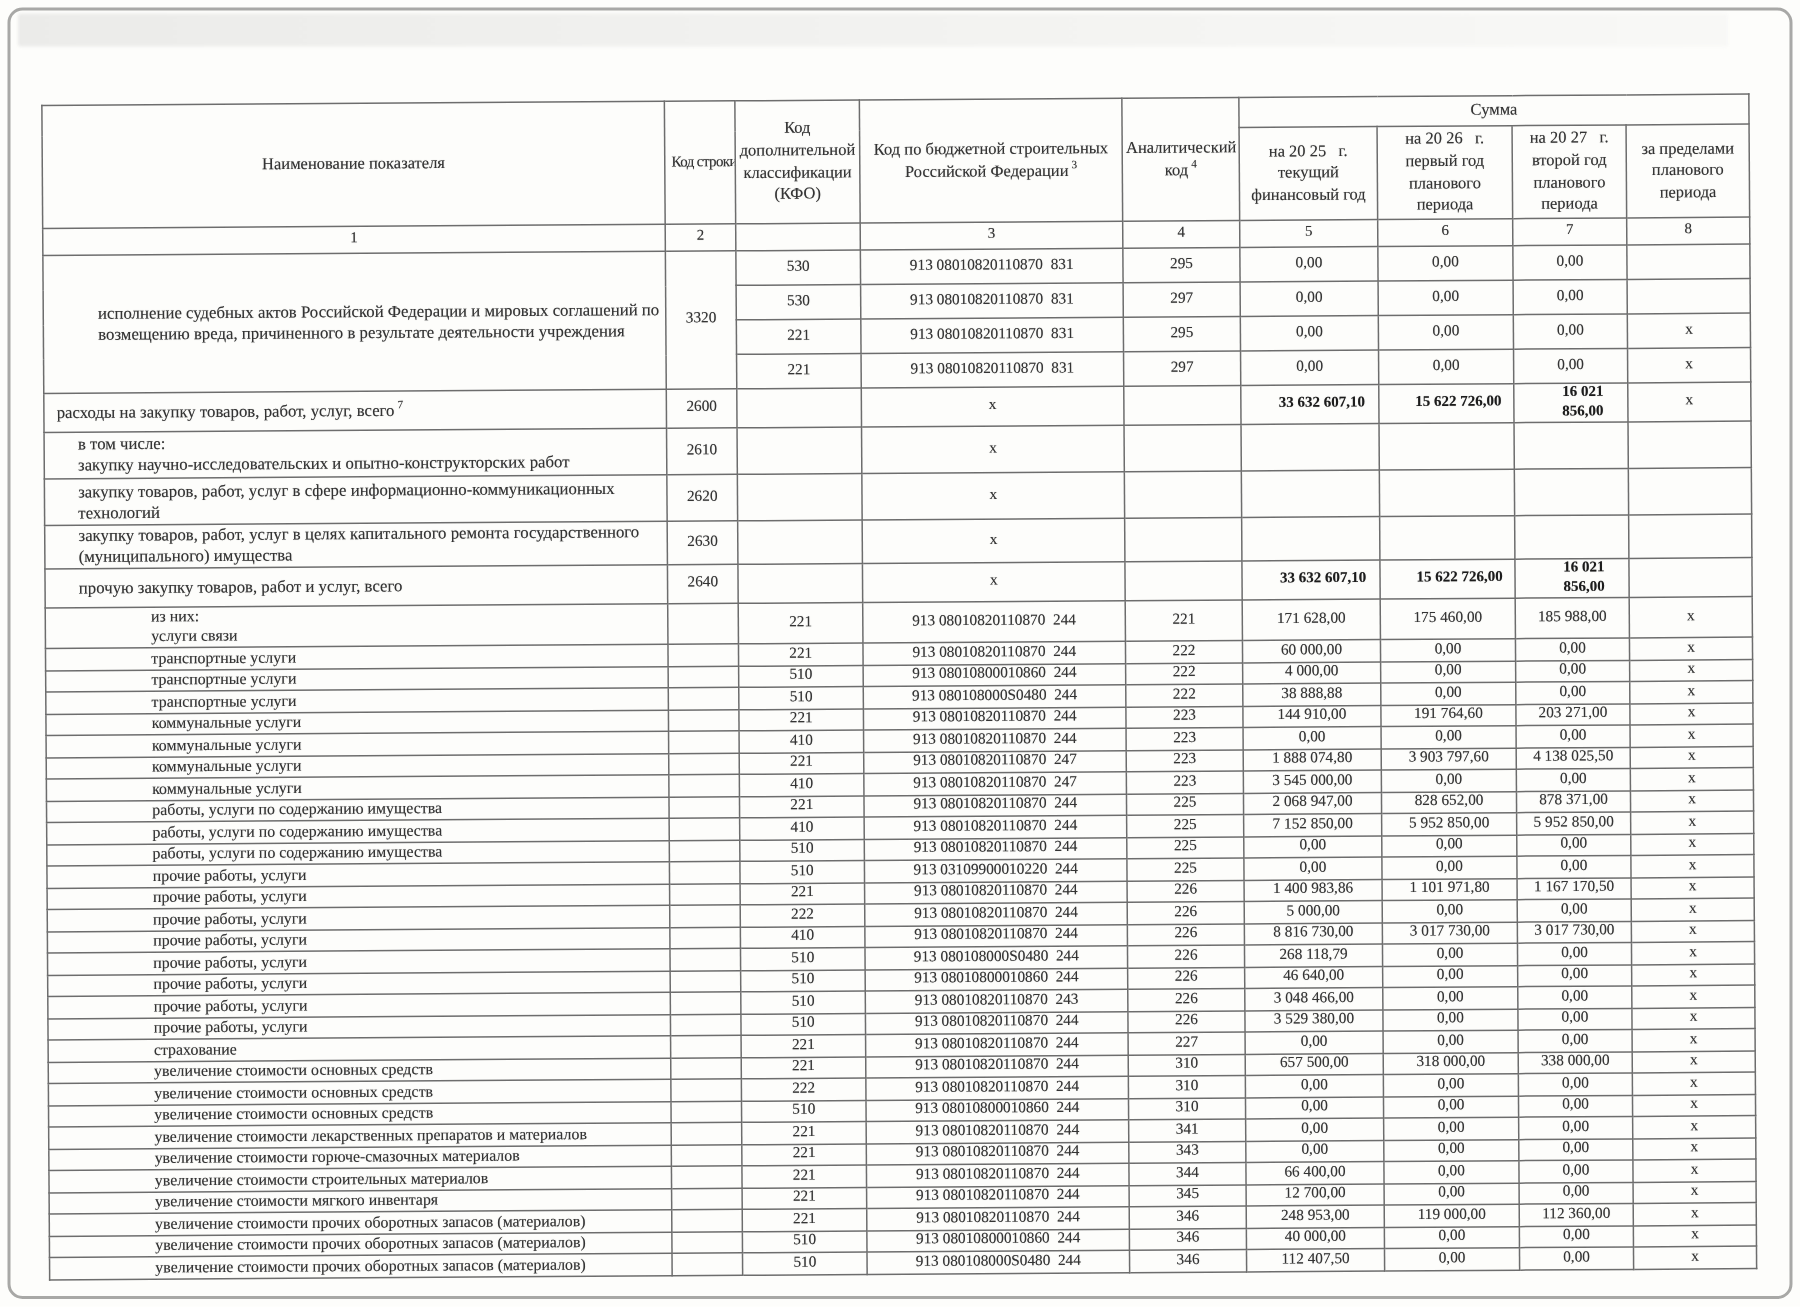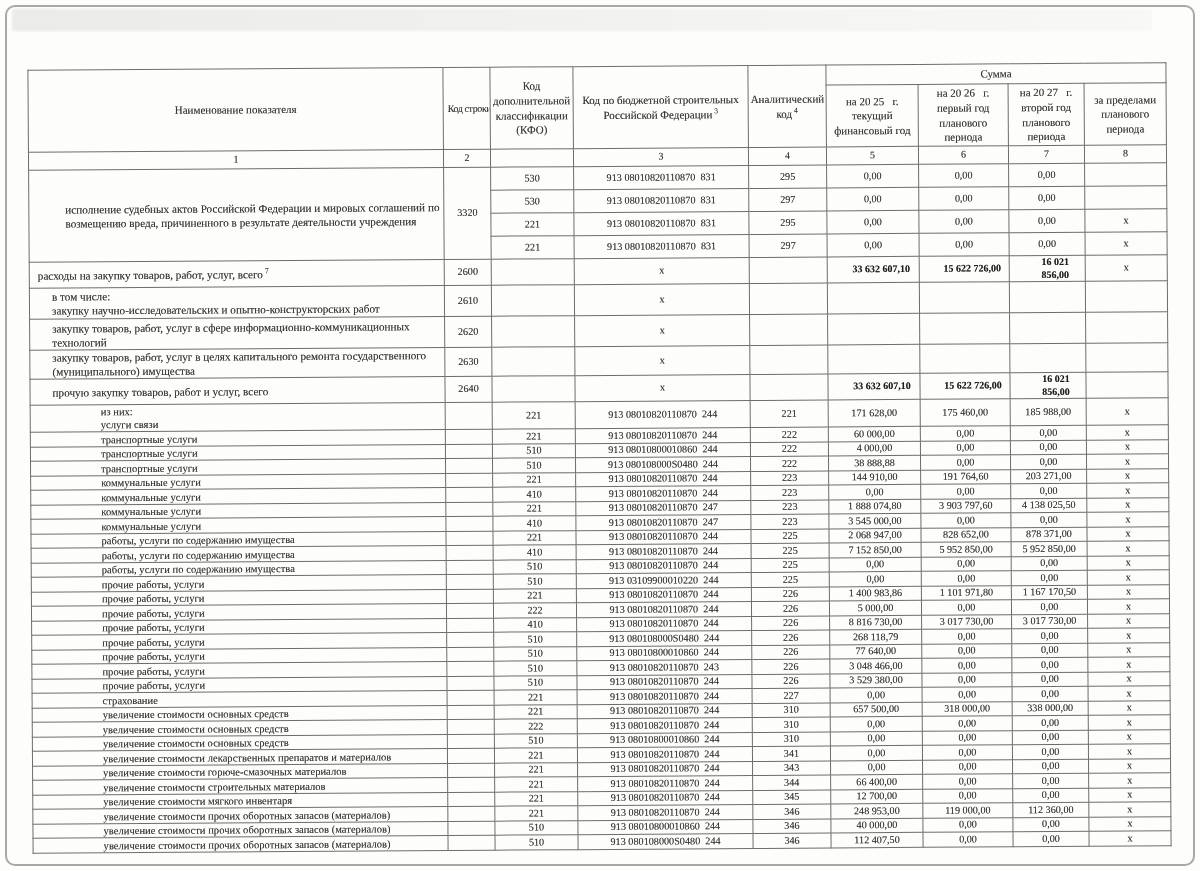"77 640,00" td { text: 77 640,00 -> 46 640,00 }
